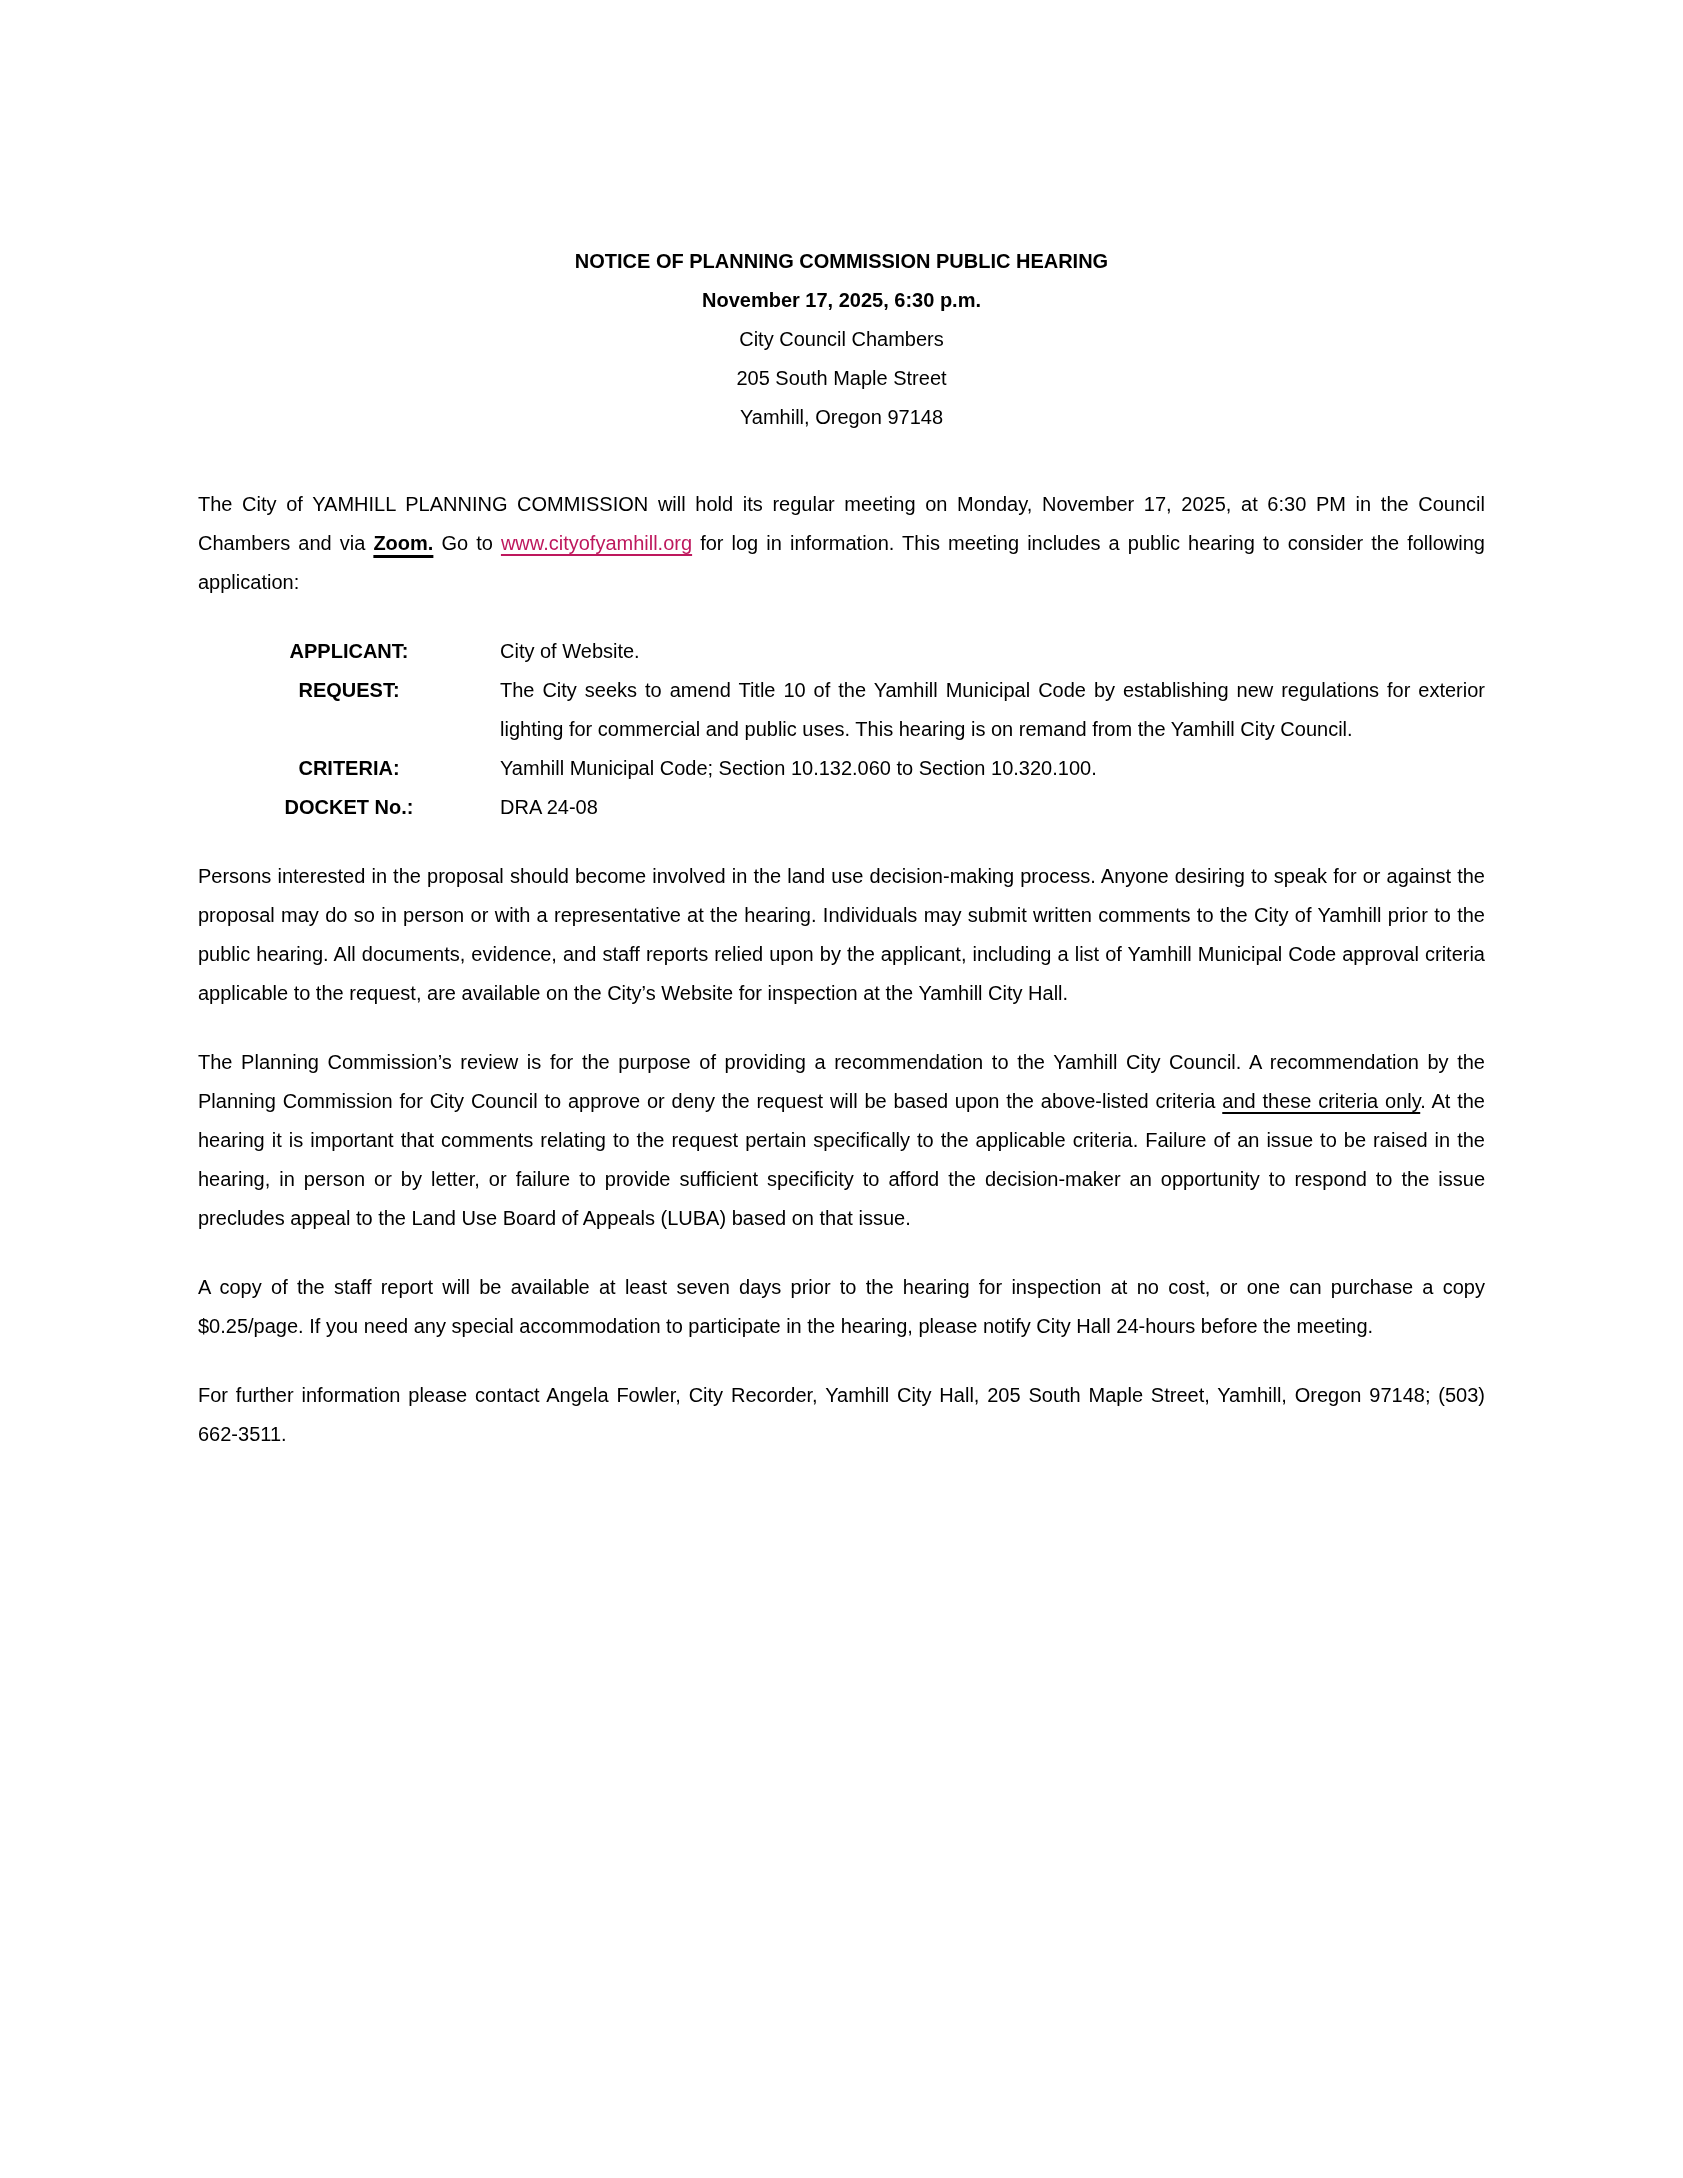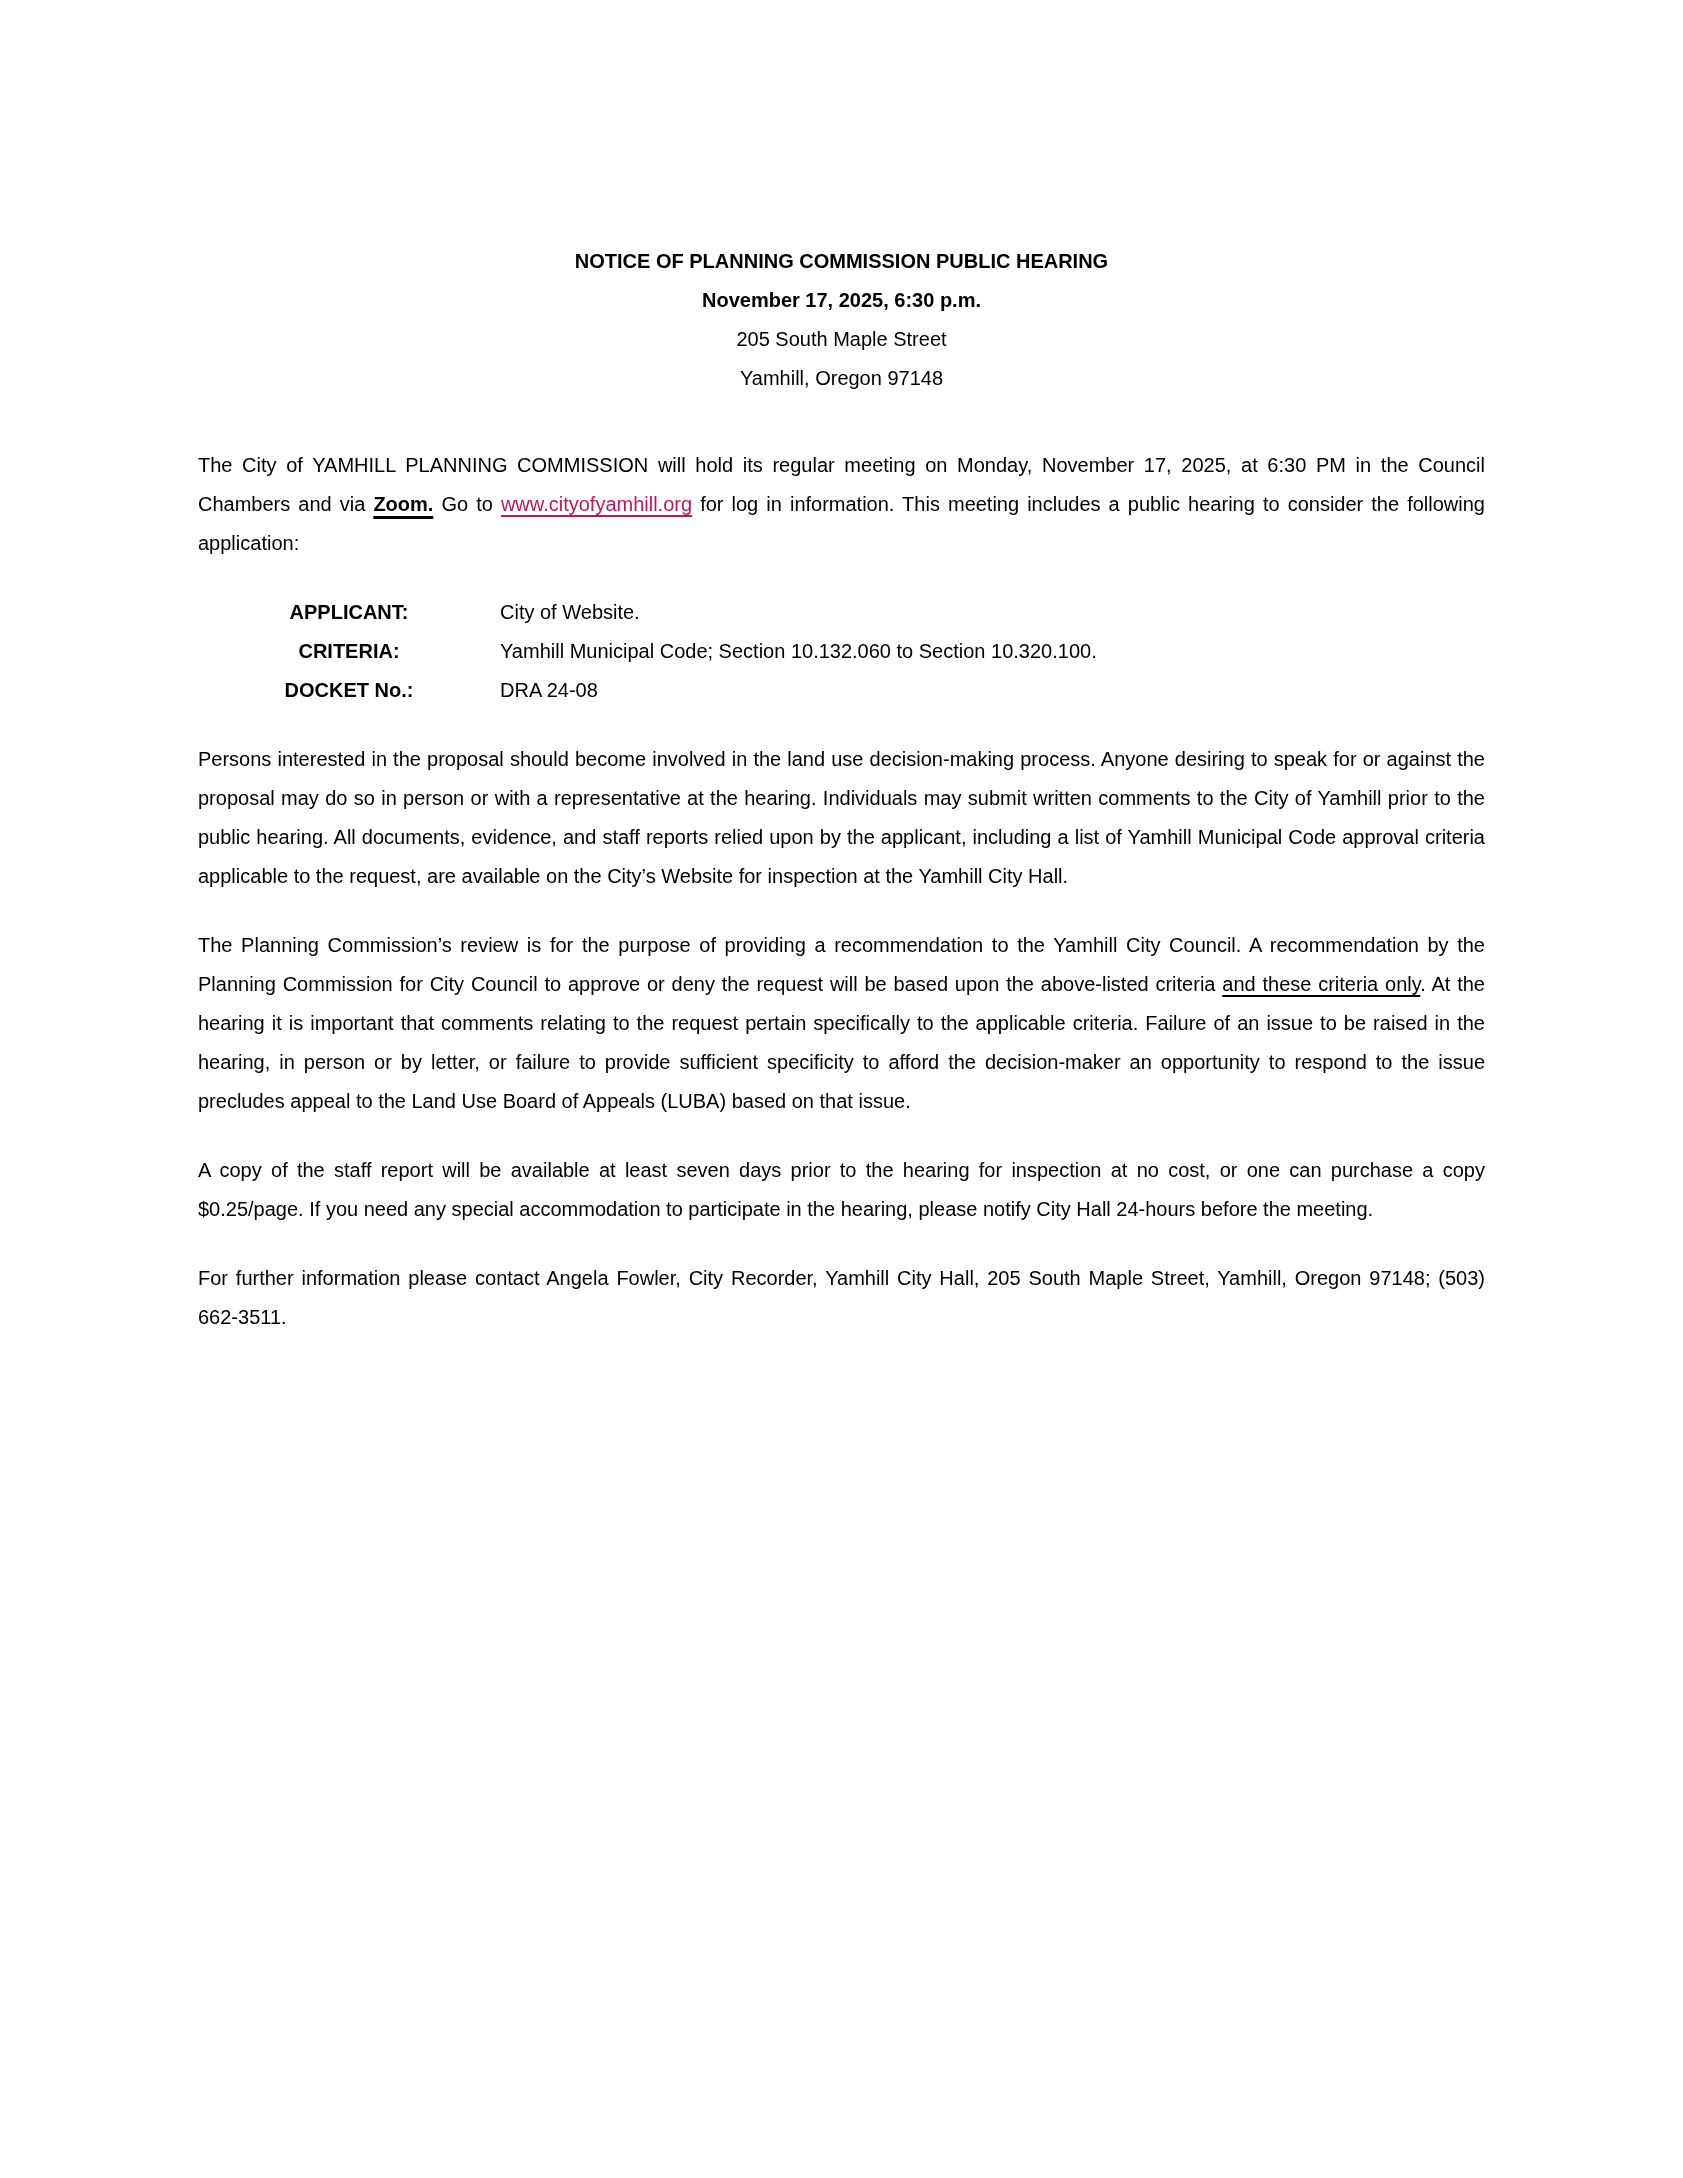"City Council Chambers" div { html: none -> <div>City Council Chambers</div> }
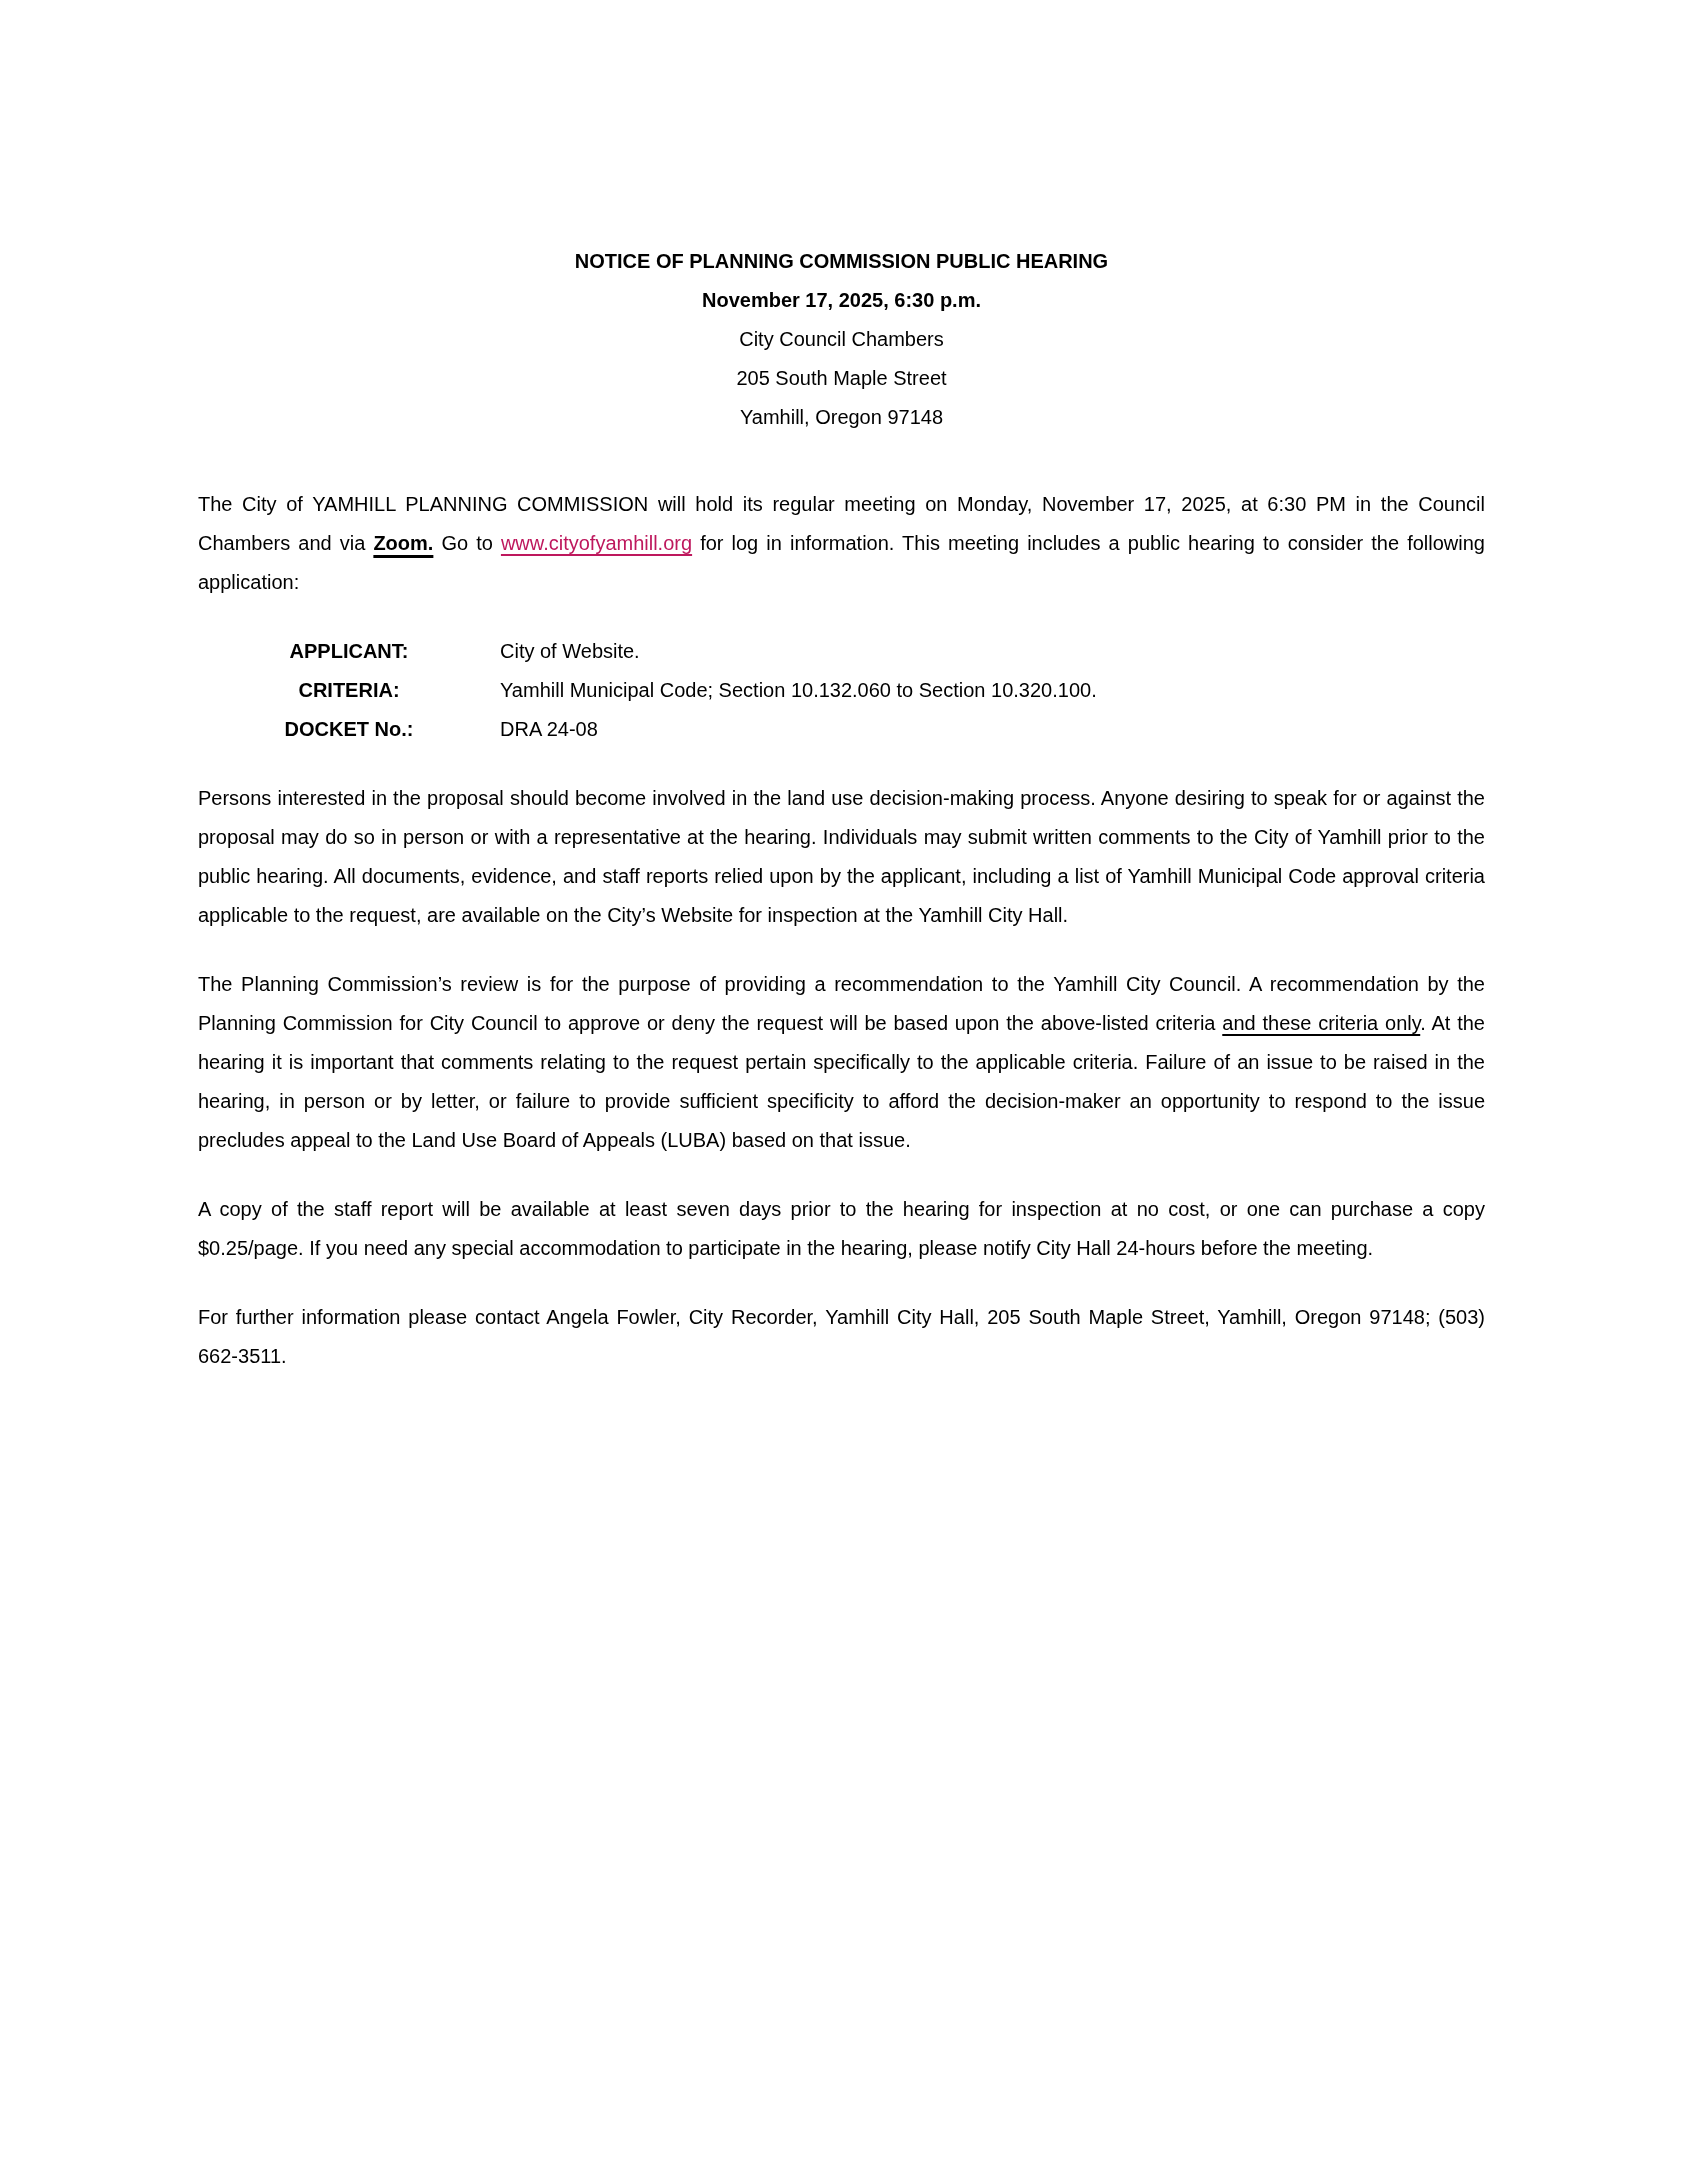"REQUEST:" div.app-row { html: none -> <div> <div>REQUEST:</div> <div>The City seeks to amend Title 10 of the Yamhill Municipal Code by establishing new regulations for exterior lighting for commercial and public uses. This hearing is on remand from the Yamhill City Council.</div> </div> }
